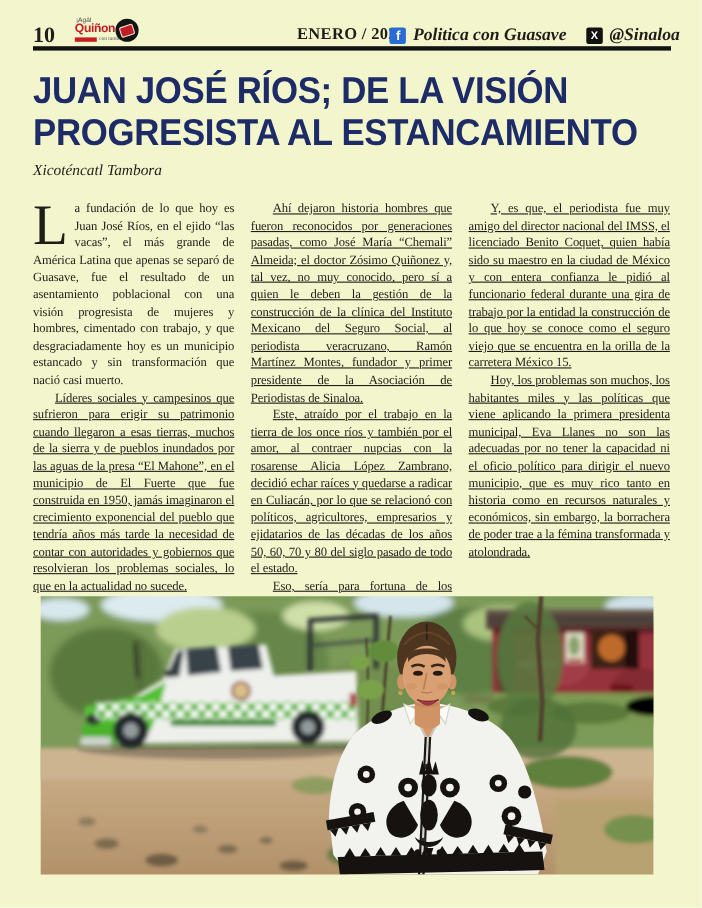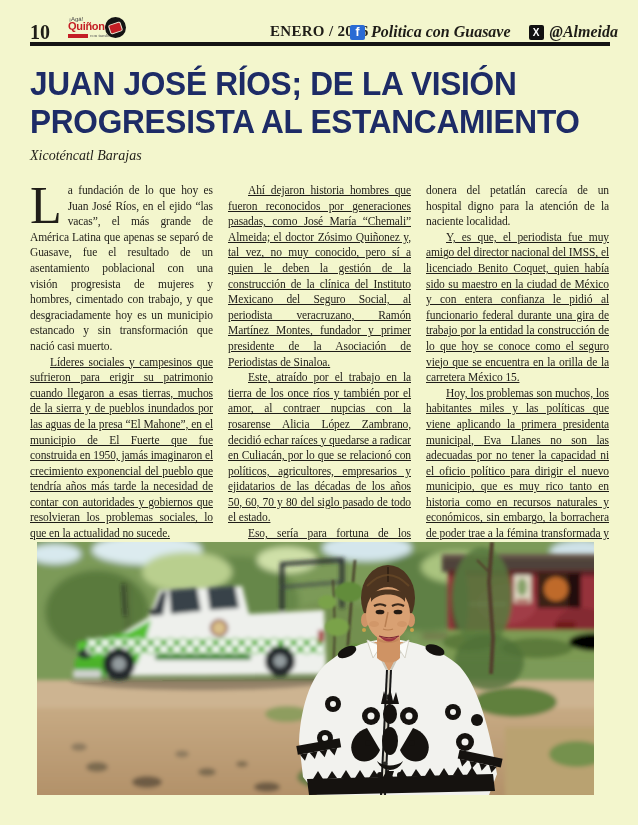"@Almeida" span { text: @Almeida -> @Sinaloa }
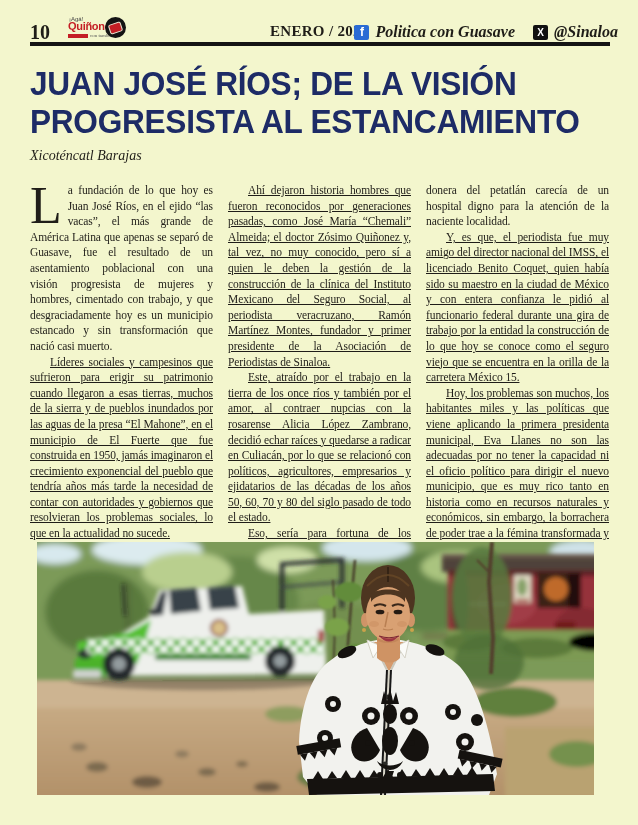"Xicoténcatl Barajas" div.byline { text: Barajas -> Tambora }
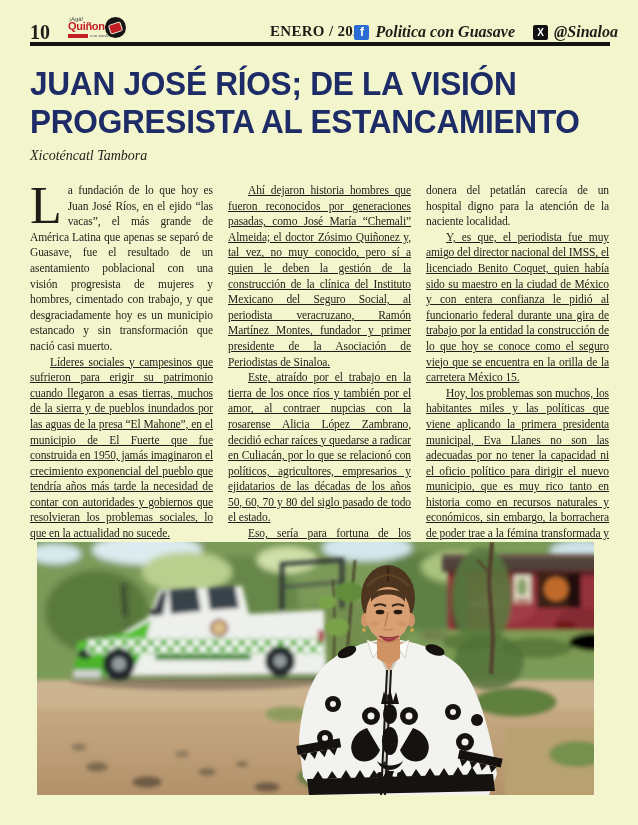"donera del petatlán carecía de" p { html: <p>donera del petatlán carecía de un hospital digno para la atención de la naciente localidad.</p> -> none }
